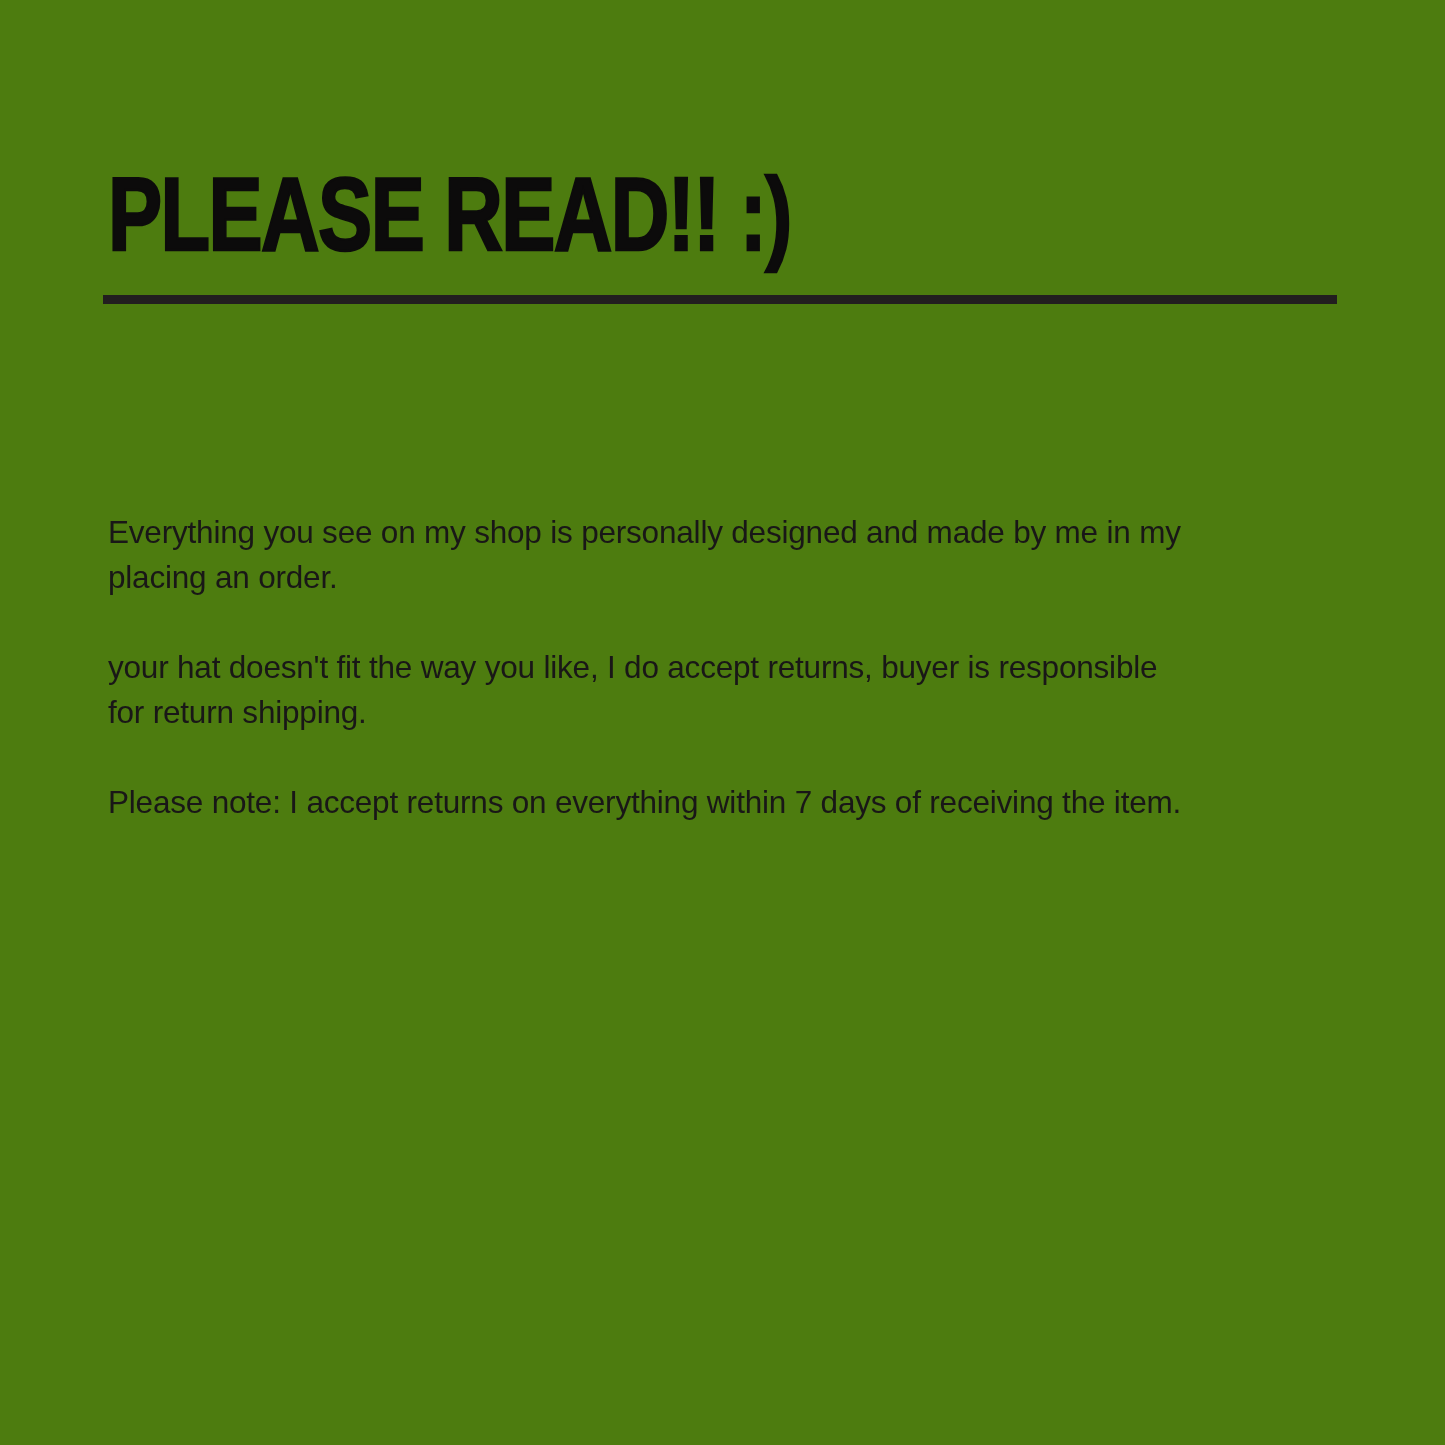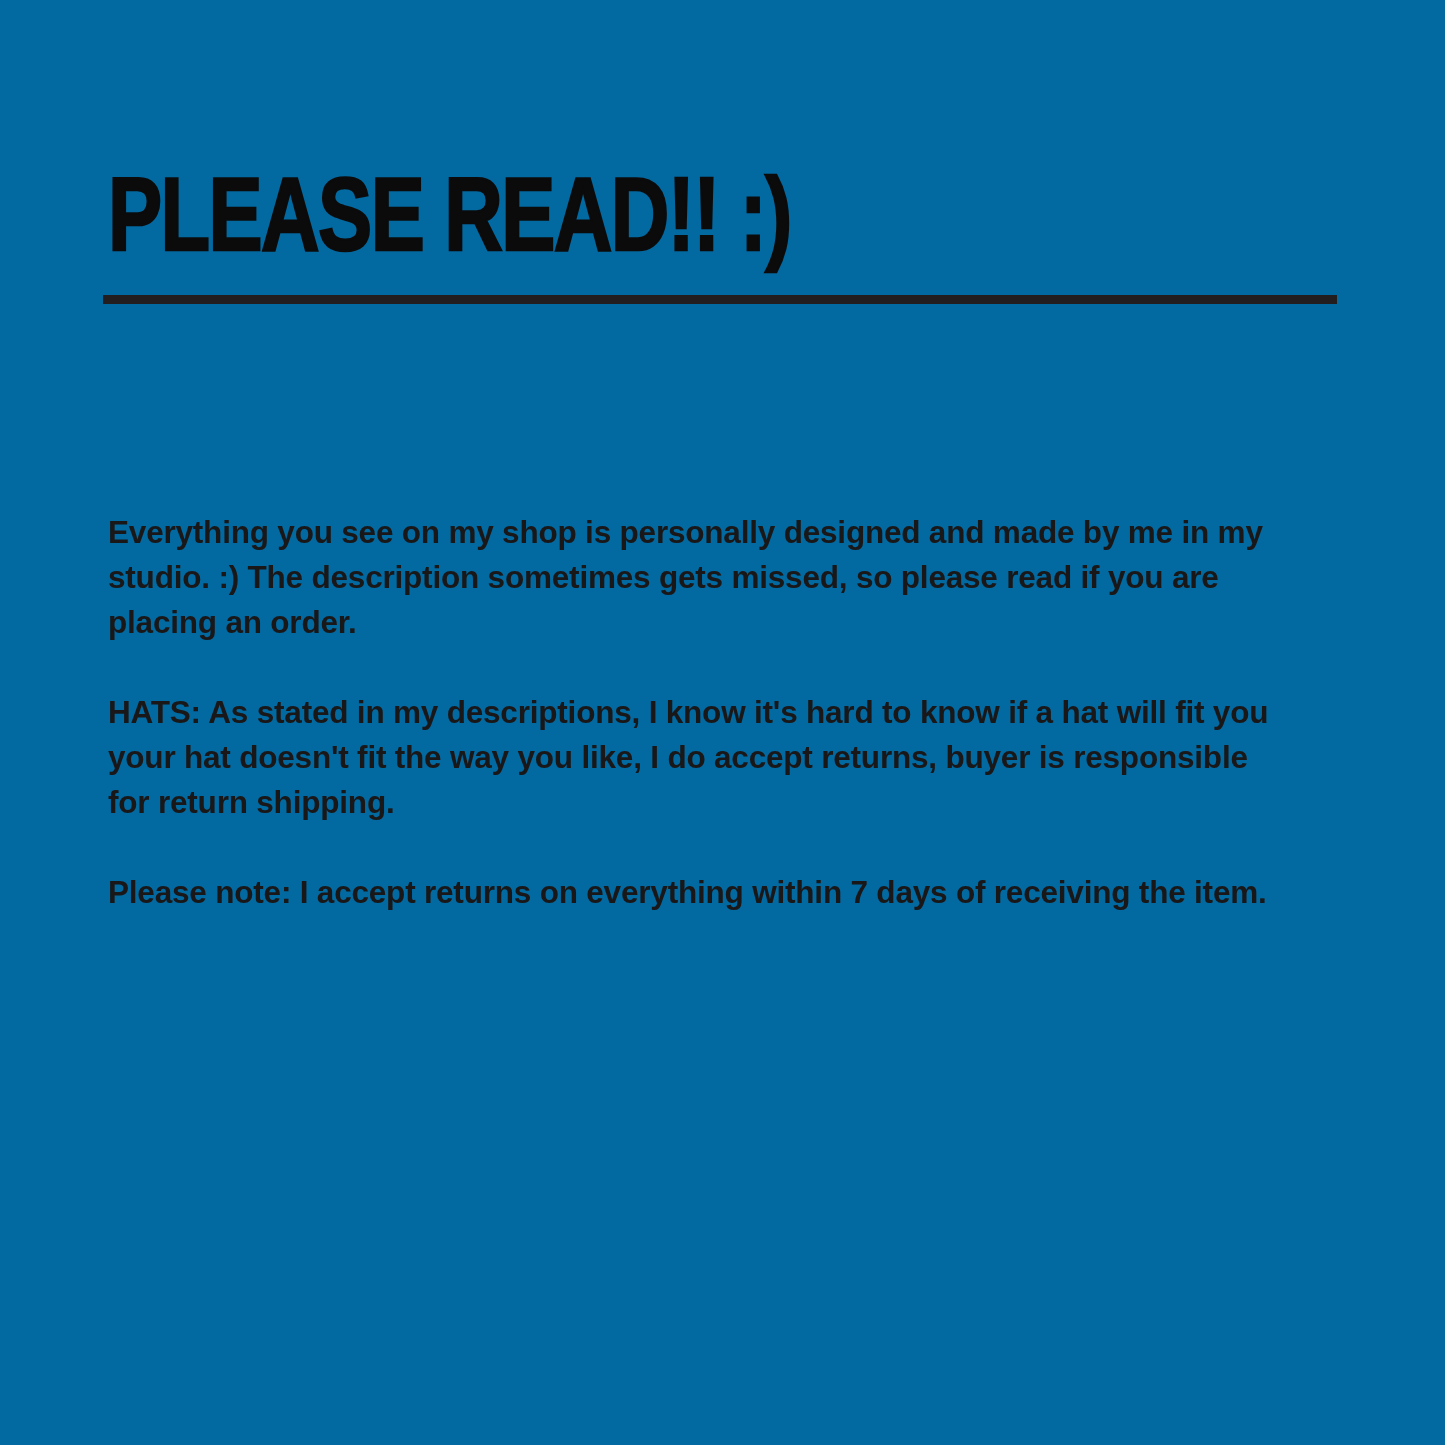"PLEASE READ!! :)" .page { background: #0369a1 -> #4d7c0f }
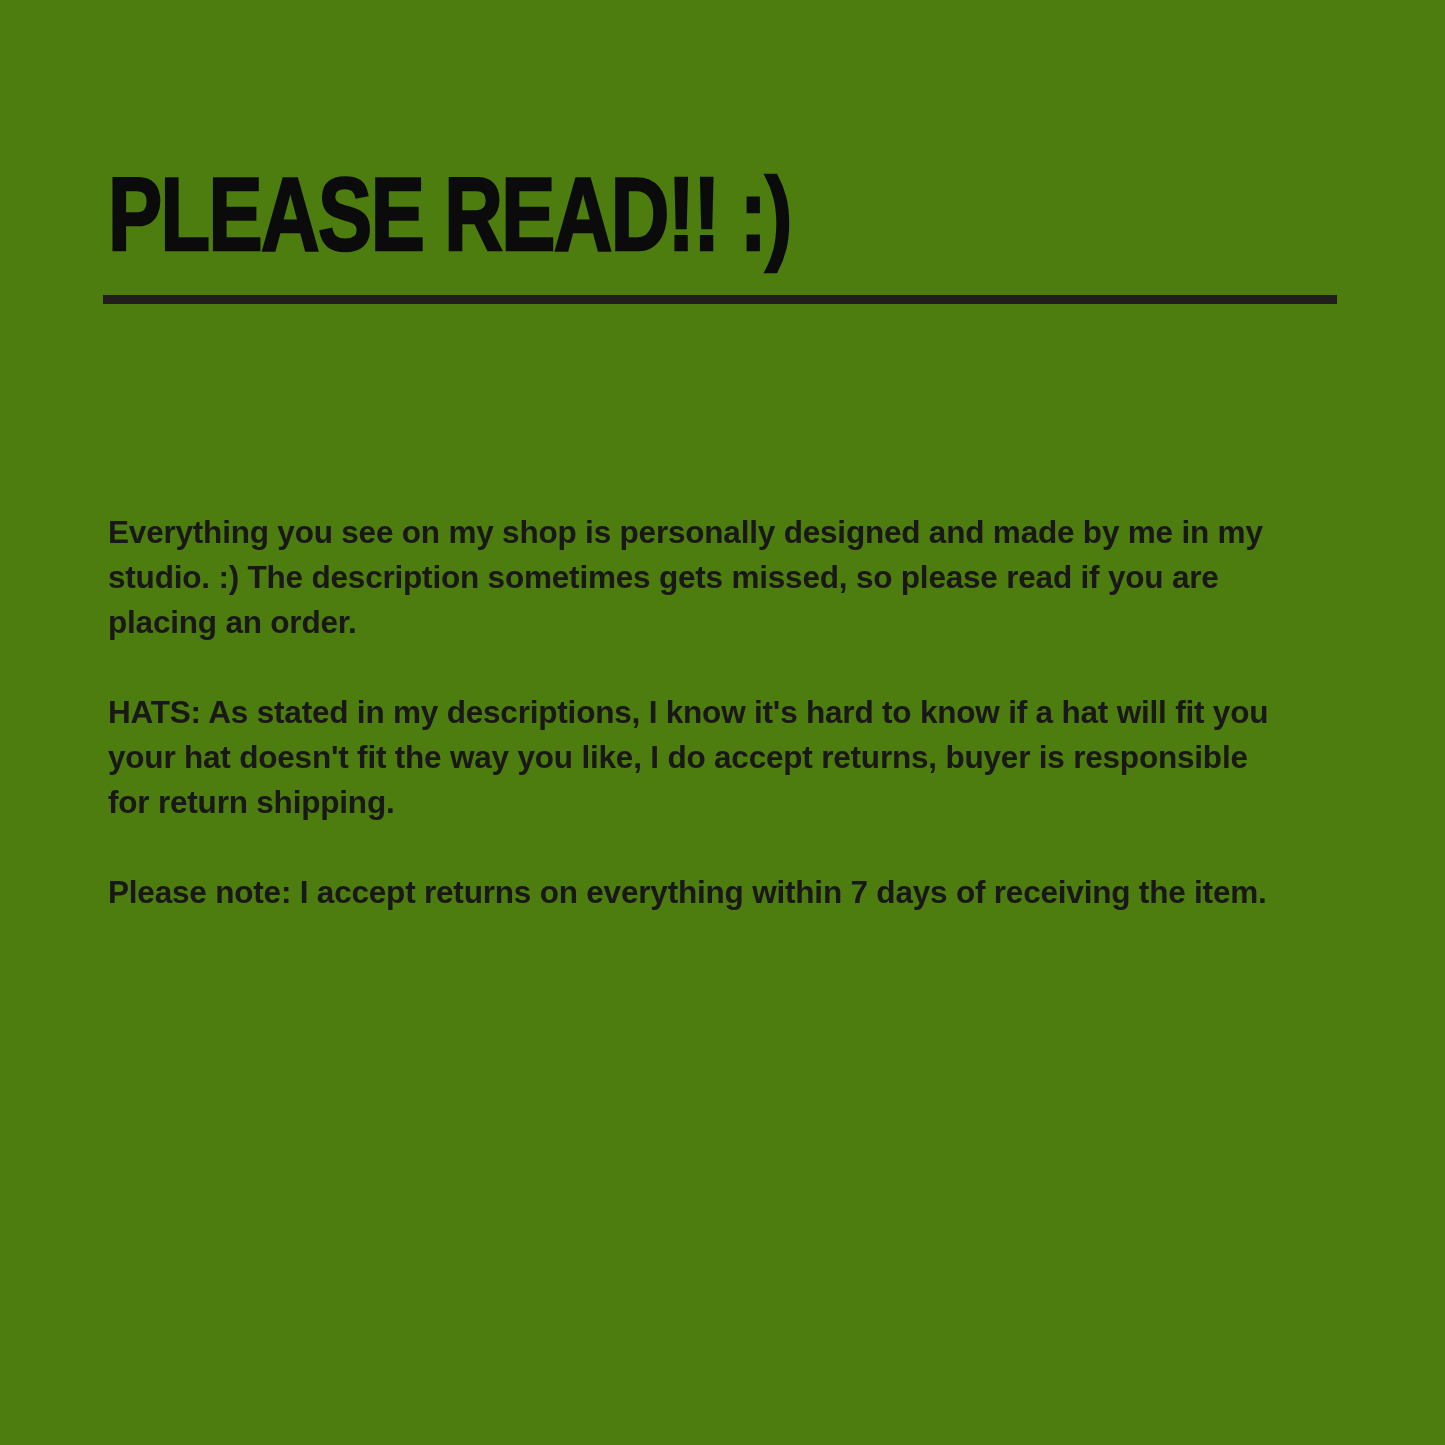"Everything you see on my" .paragraph { font-weight: bold -> none }
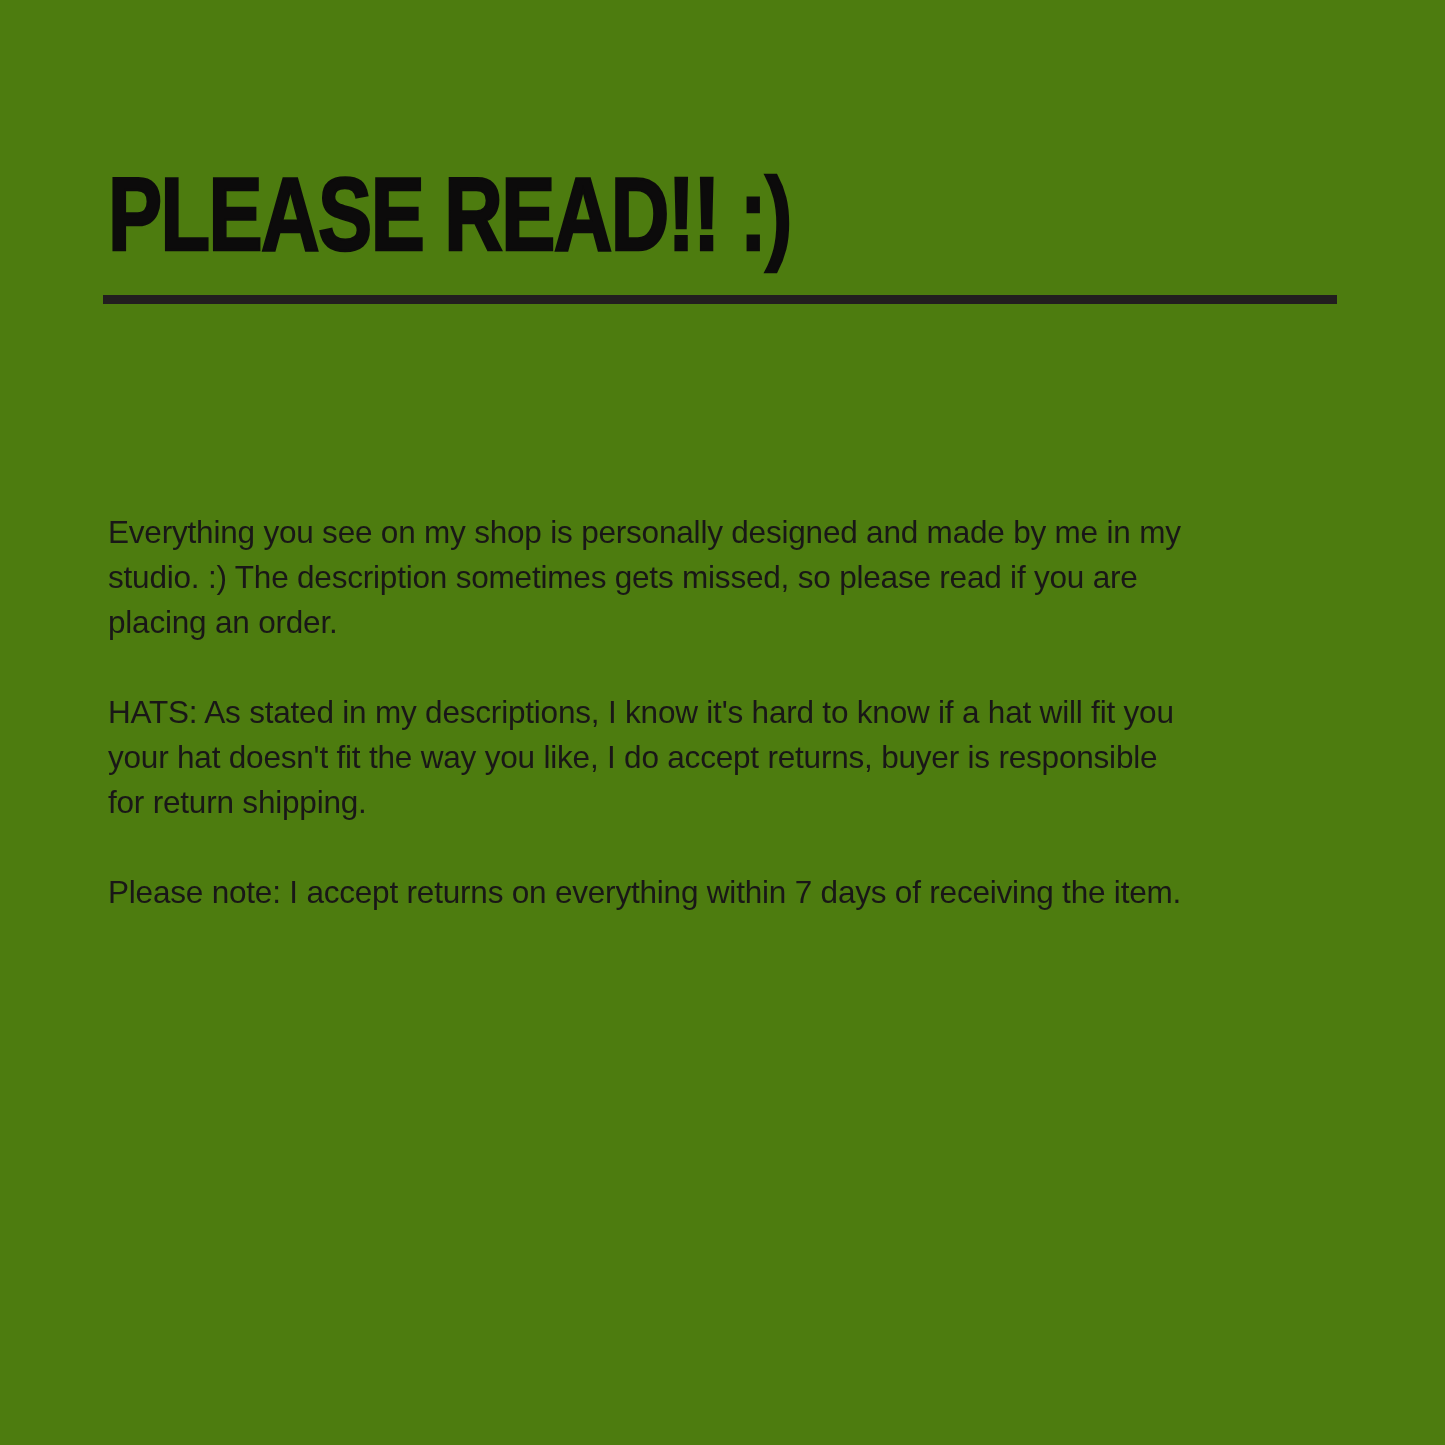"studio. :) The description sometimes" span.text-line { html: <span>studio. :) The description sometimes gets missed, so please read if you are</span> -> none }
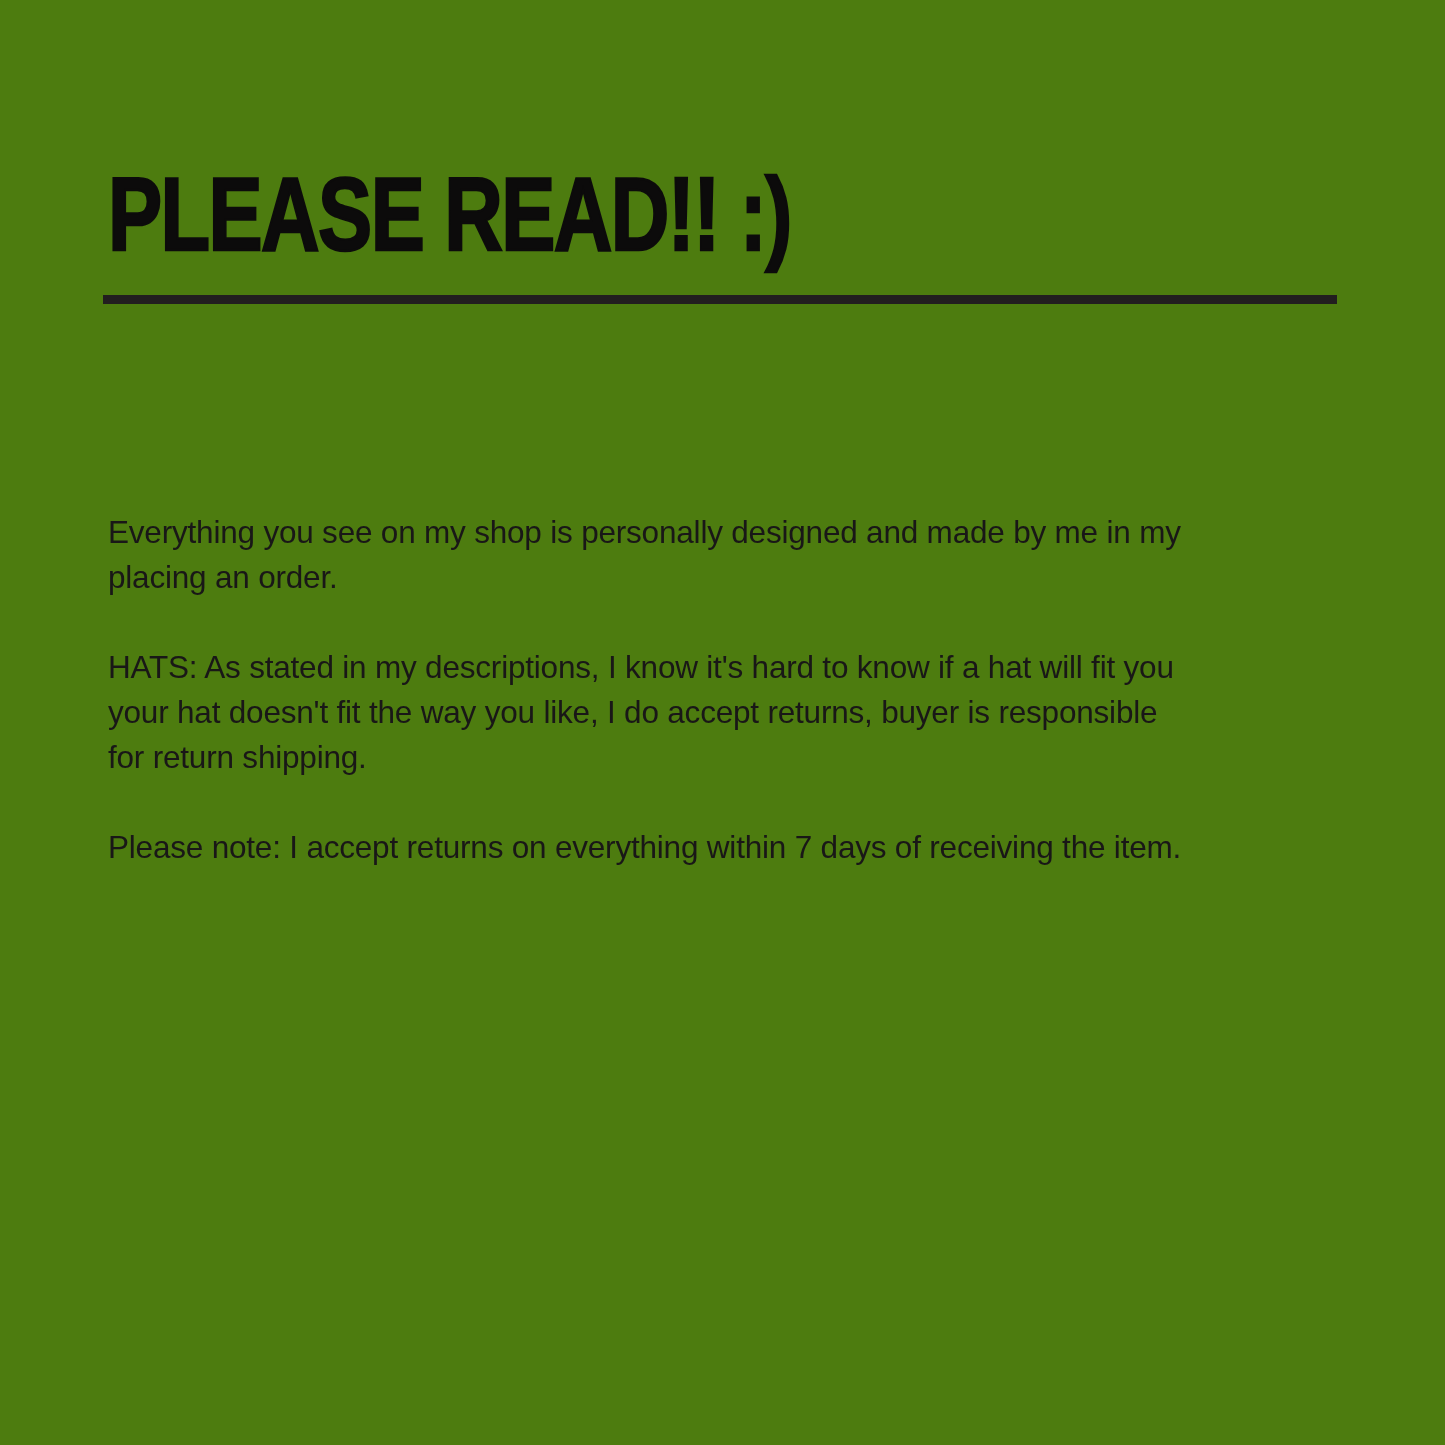"HATS: As stated in my" span.text-line { html: <span>HATS: As stated in my descriptions, I know it's hard to know if a hat will fit you</span> -> none }
